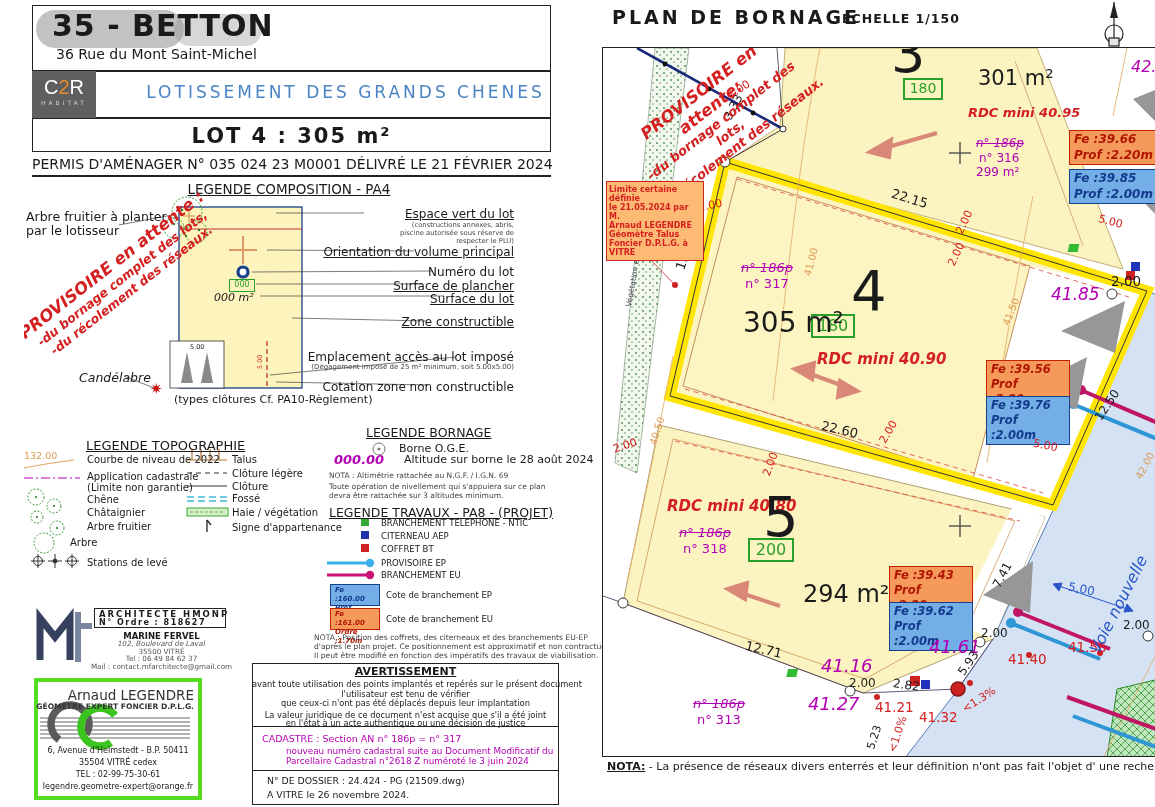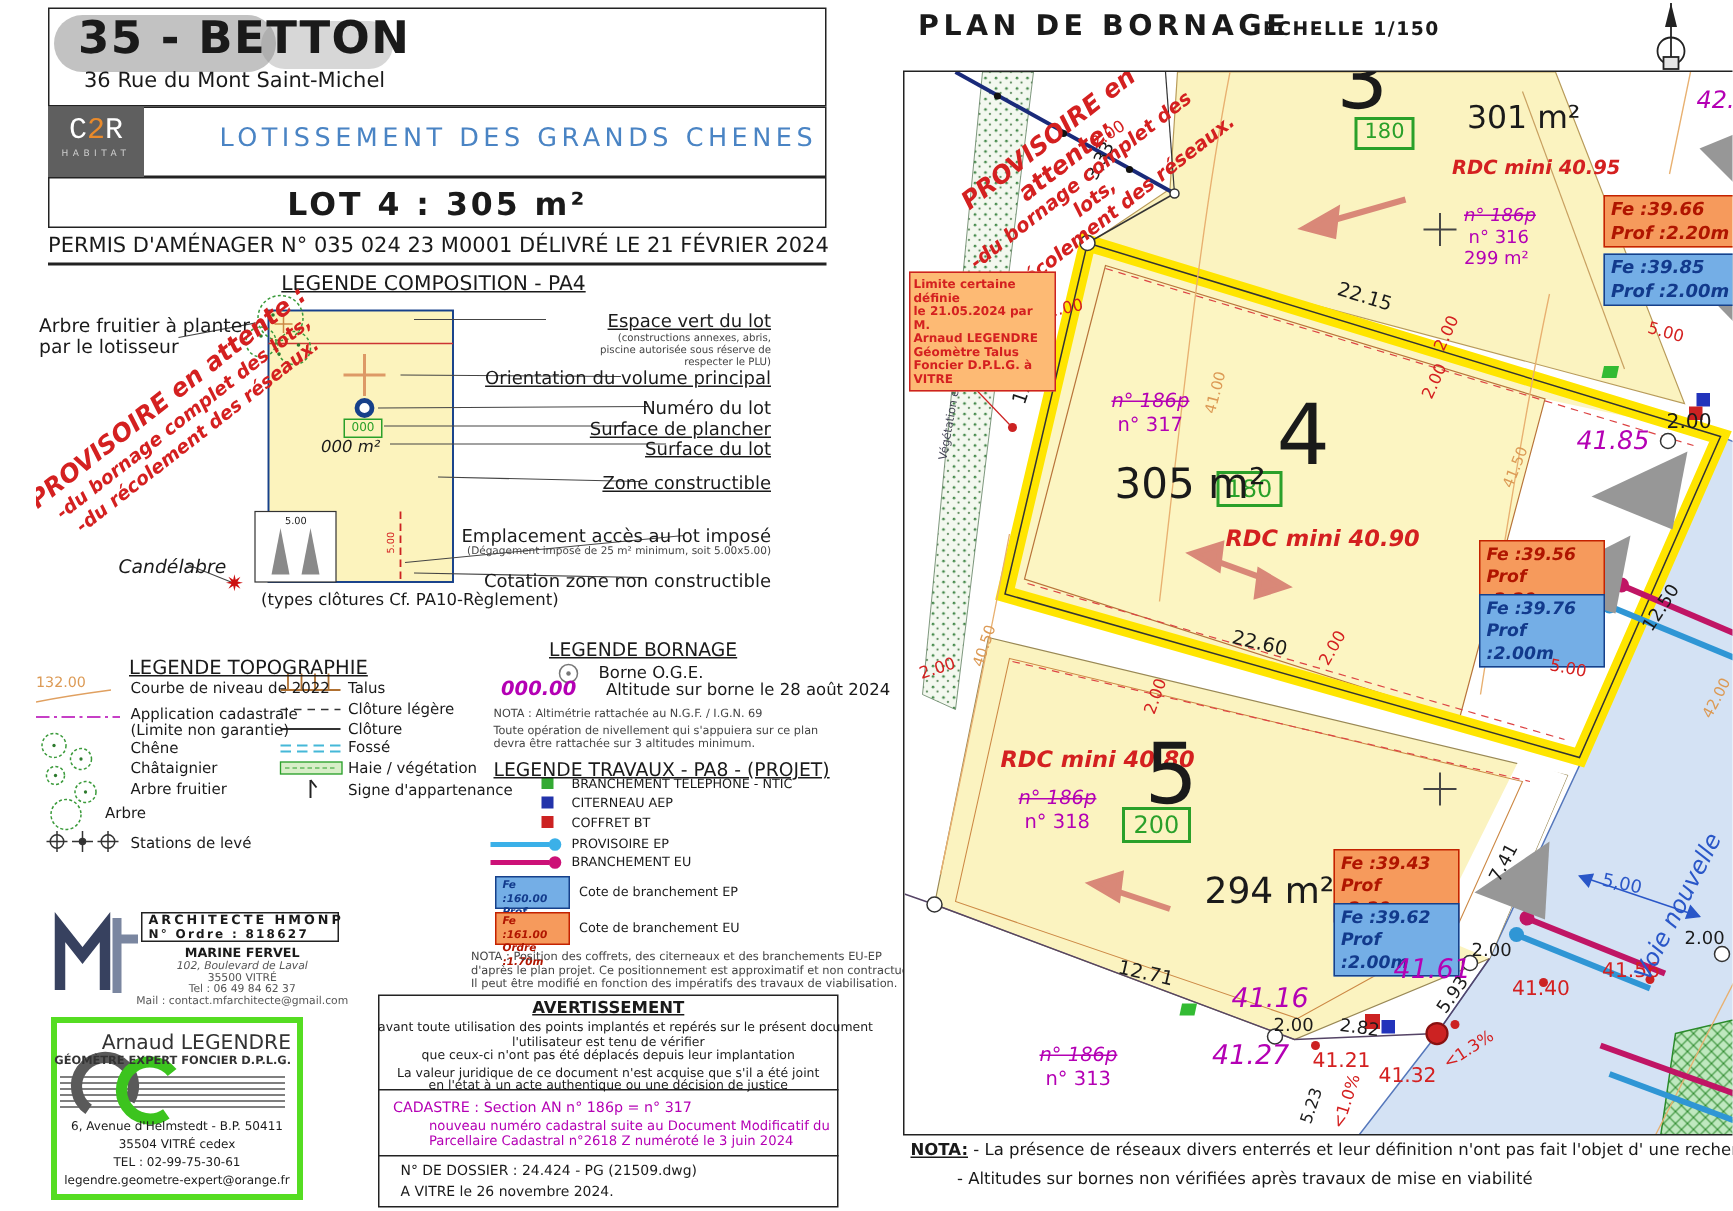"C2R" div { font-family: Liberation Mono, monospace -> Liberation Sans, sans-serif }
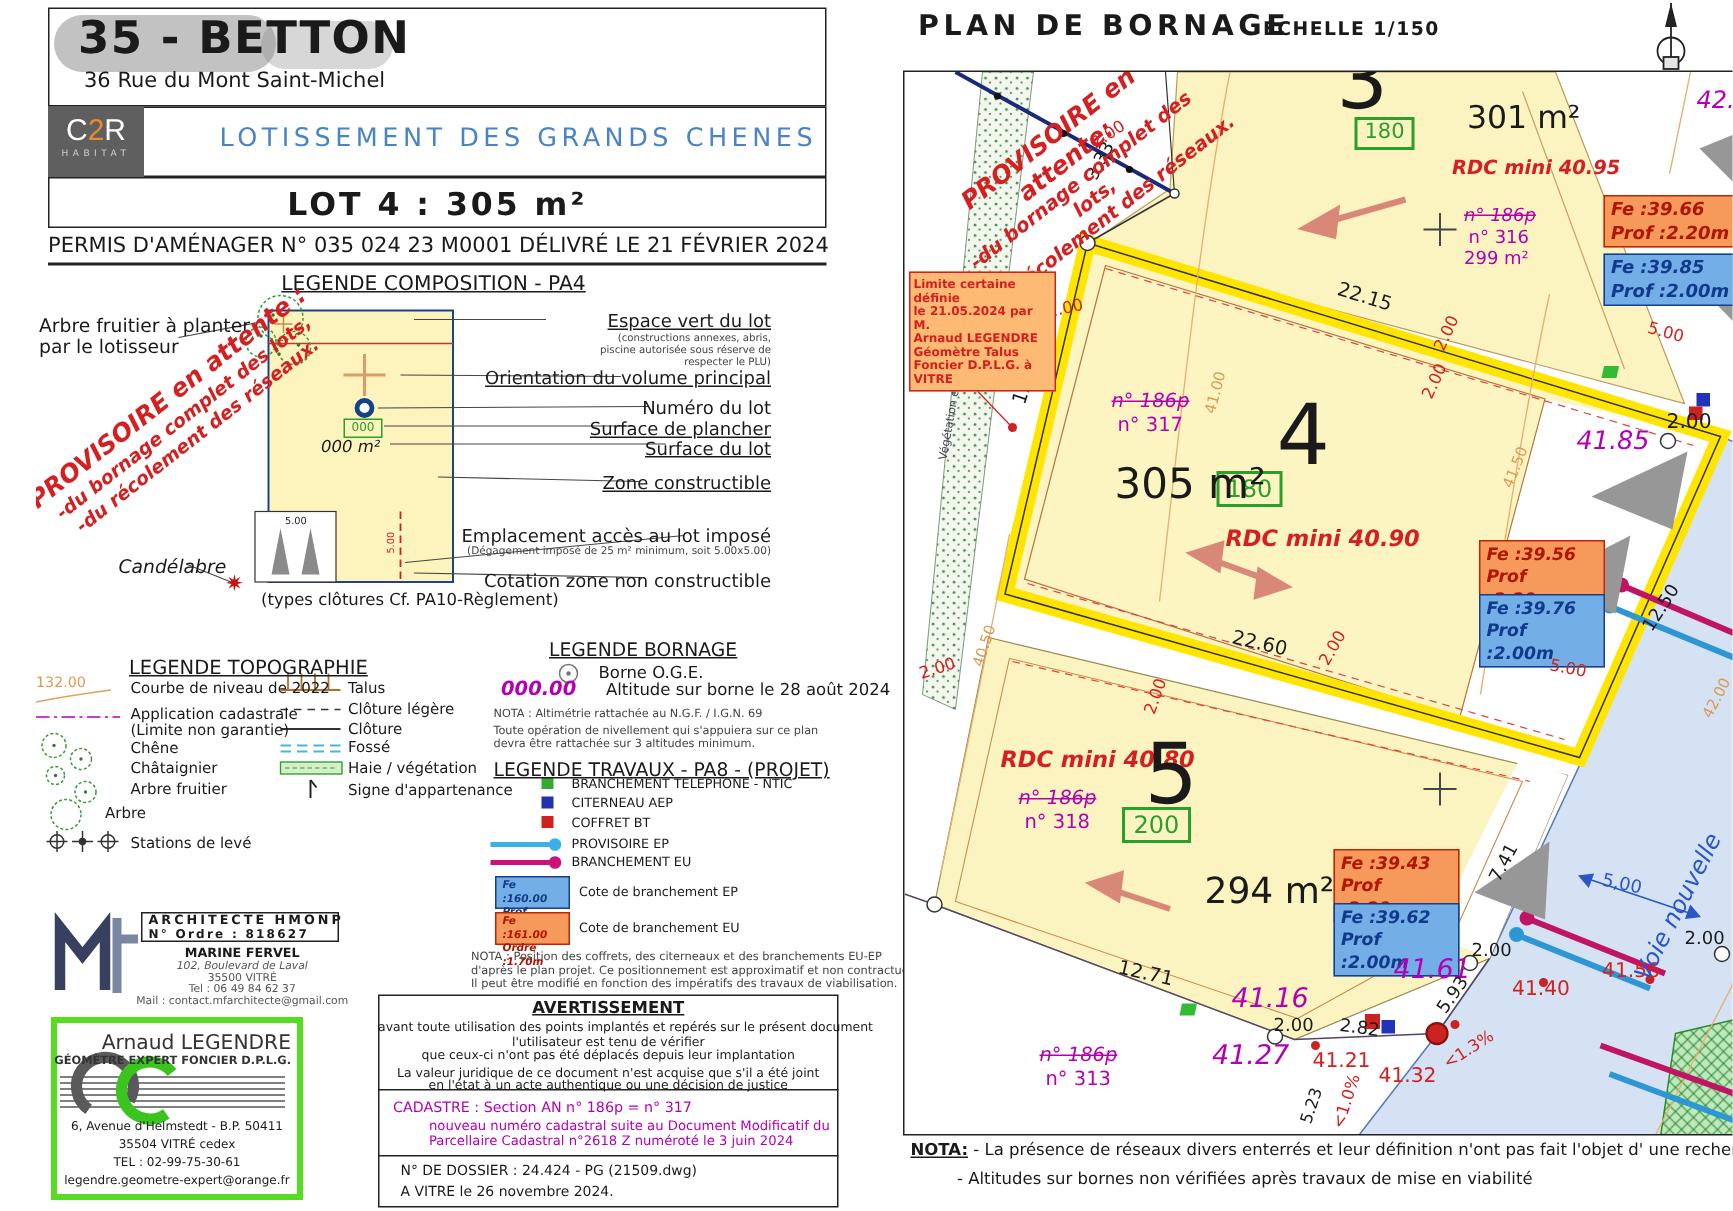"- Altitudes sur bornes non" div.t { html: <div>- Altitudes sur bornes non vérifiées après travaux de mise en viabilité</div> -> none }
